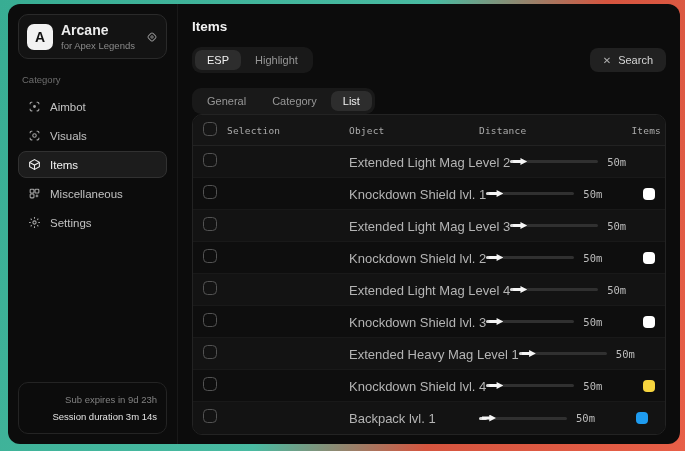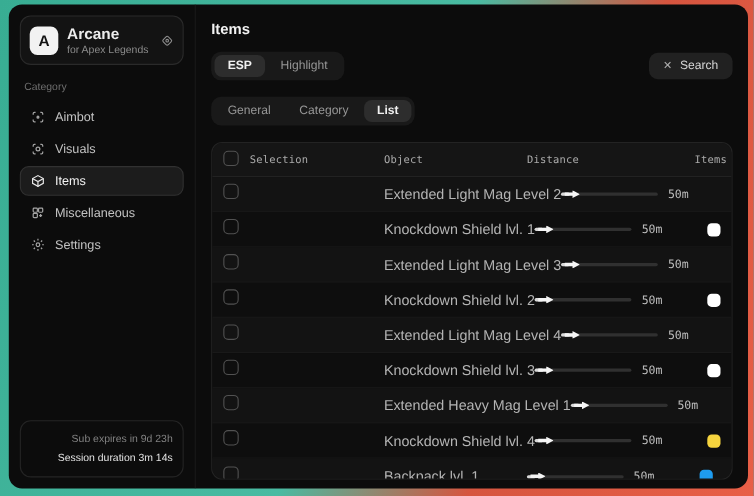"ESP" .pill.active { font-weight: 700 -> 400 }
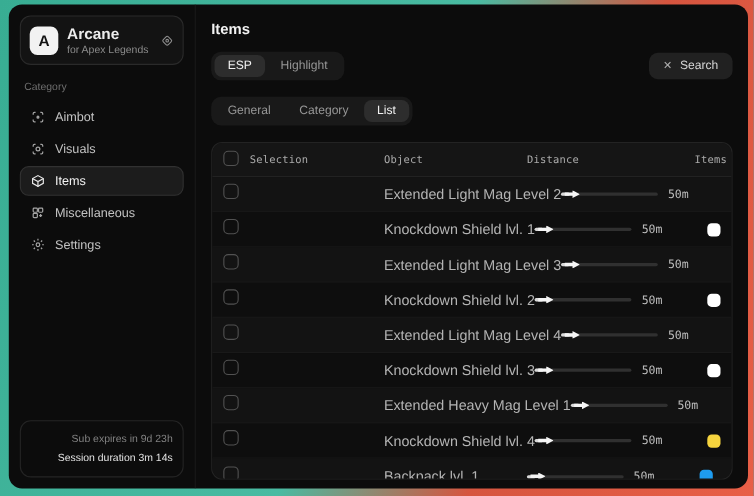"General" .viewbar { margin-bottom: 15px -> none }
